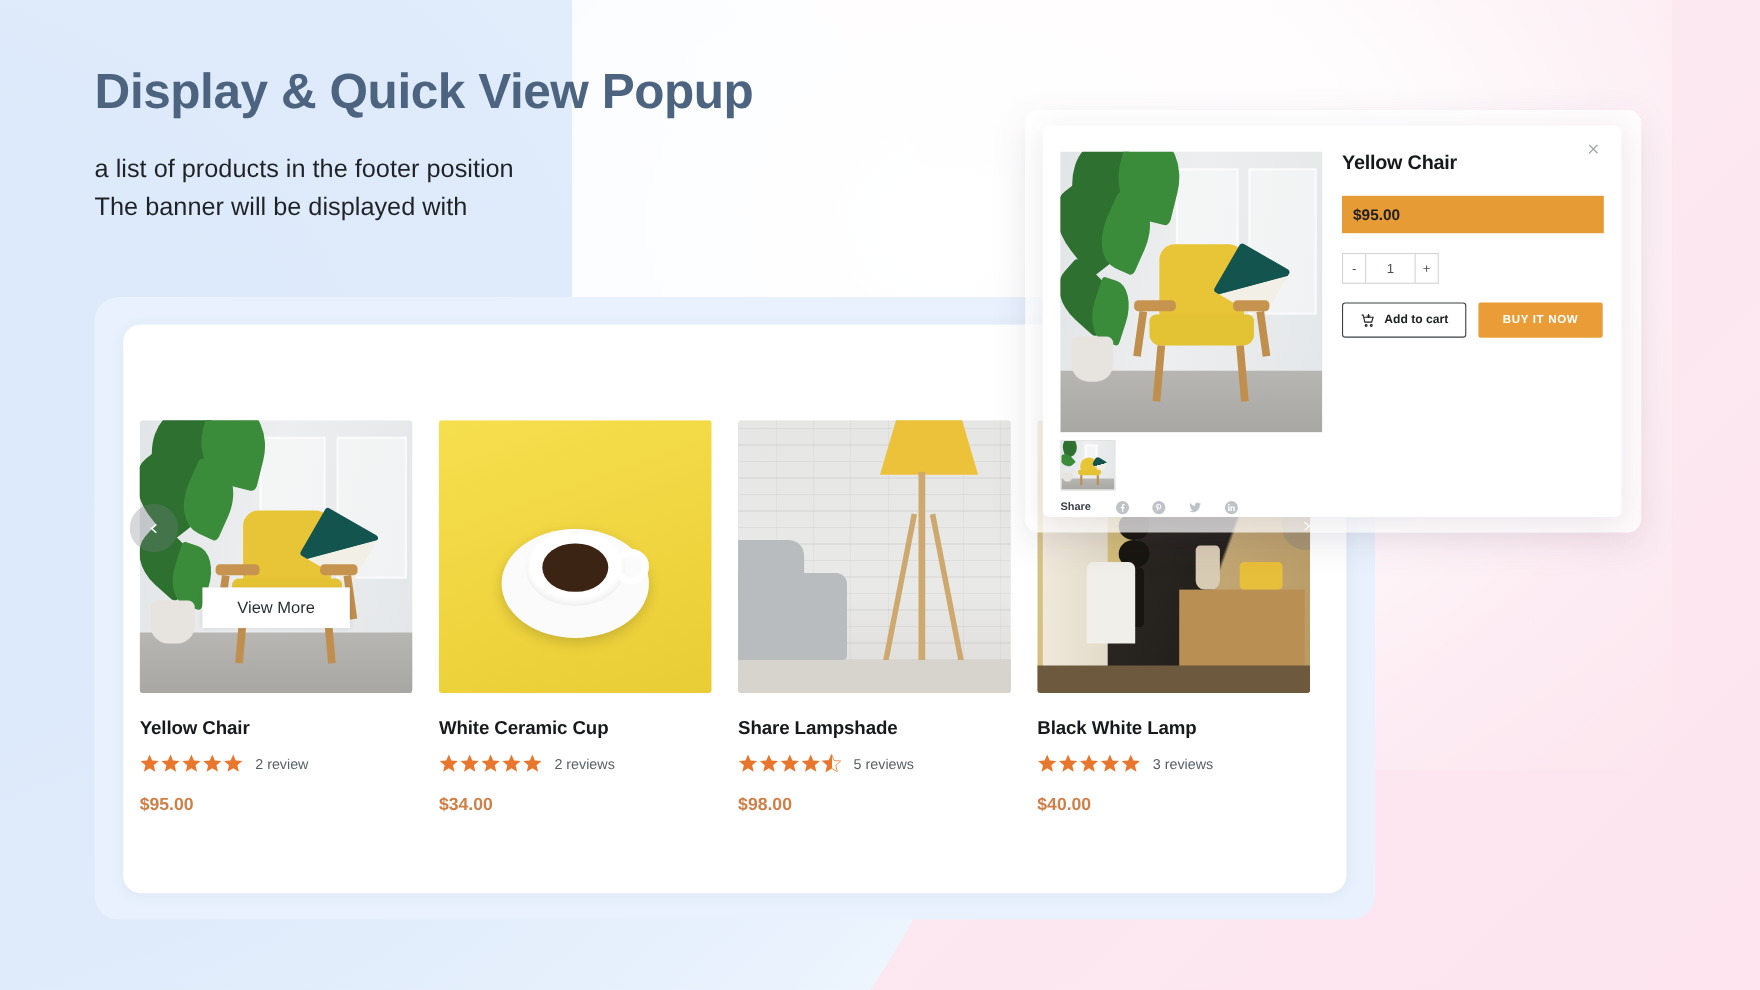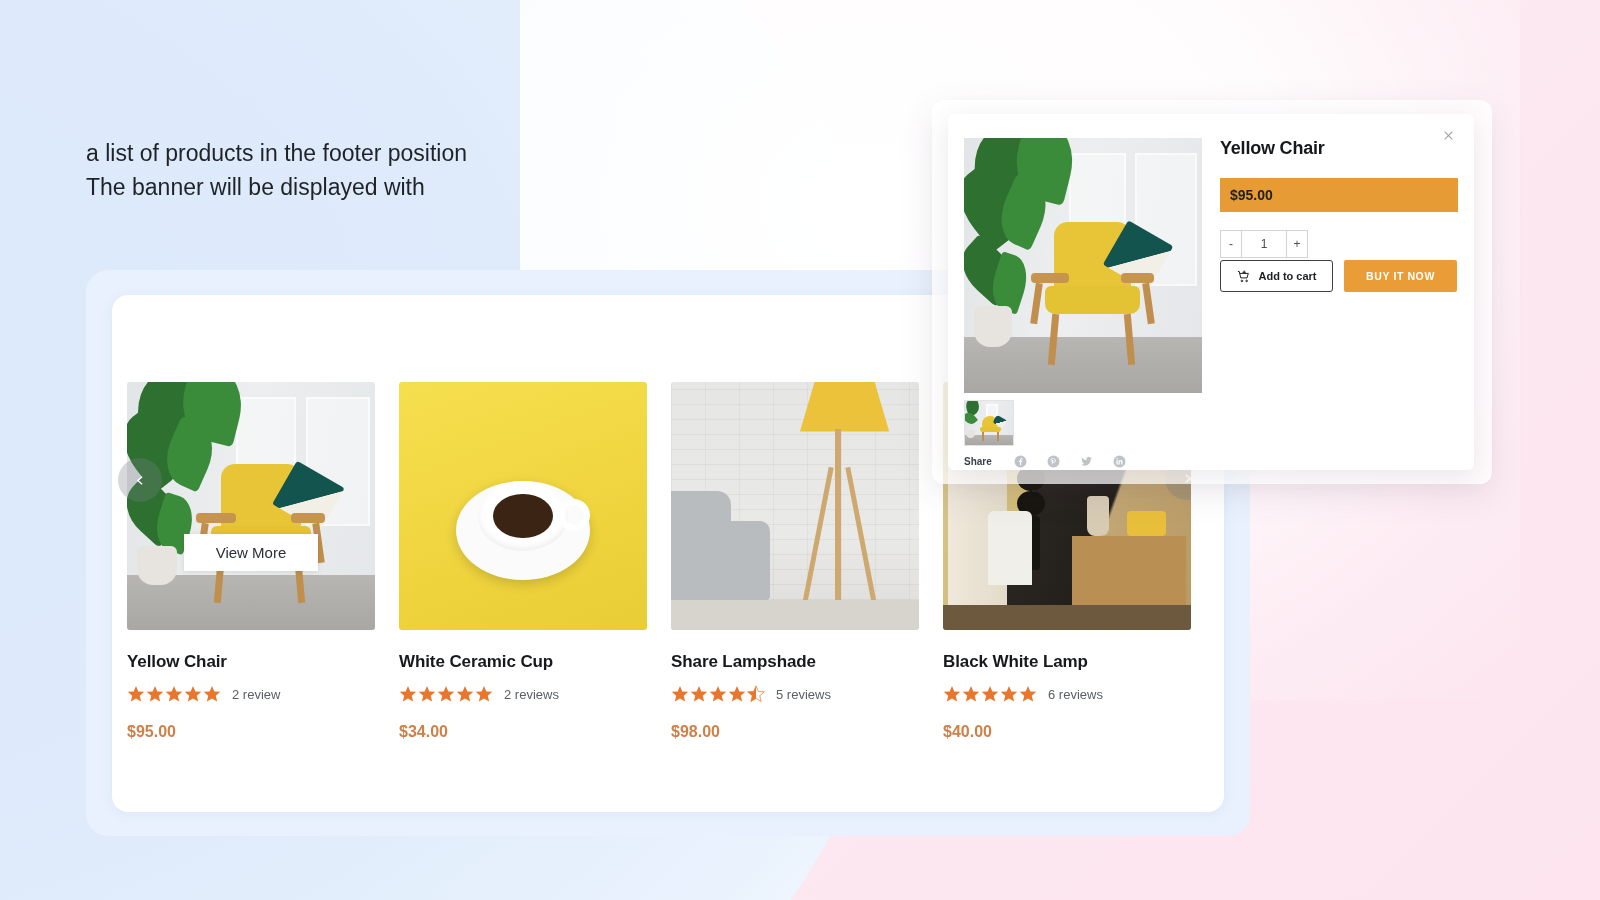"Display & Quick View Popup" div.headline { html: none -> <div>Display &amp; Quick View Popup</div> }
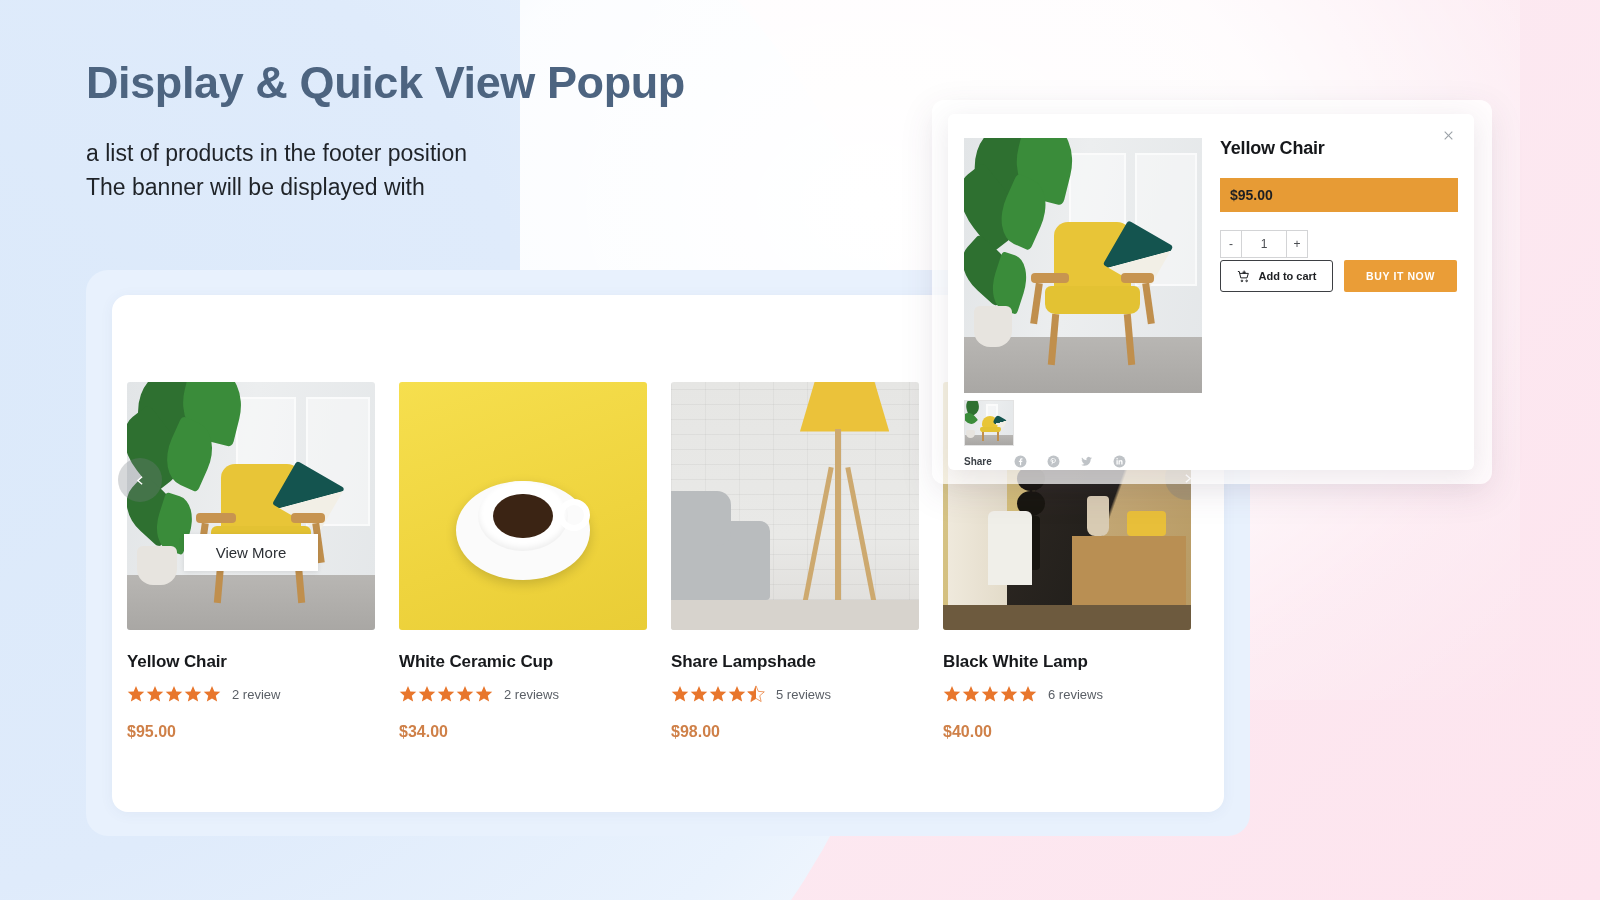"Add to cart" .qv-actions { margin-top: 2px -> 17px }
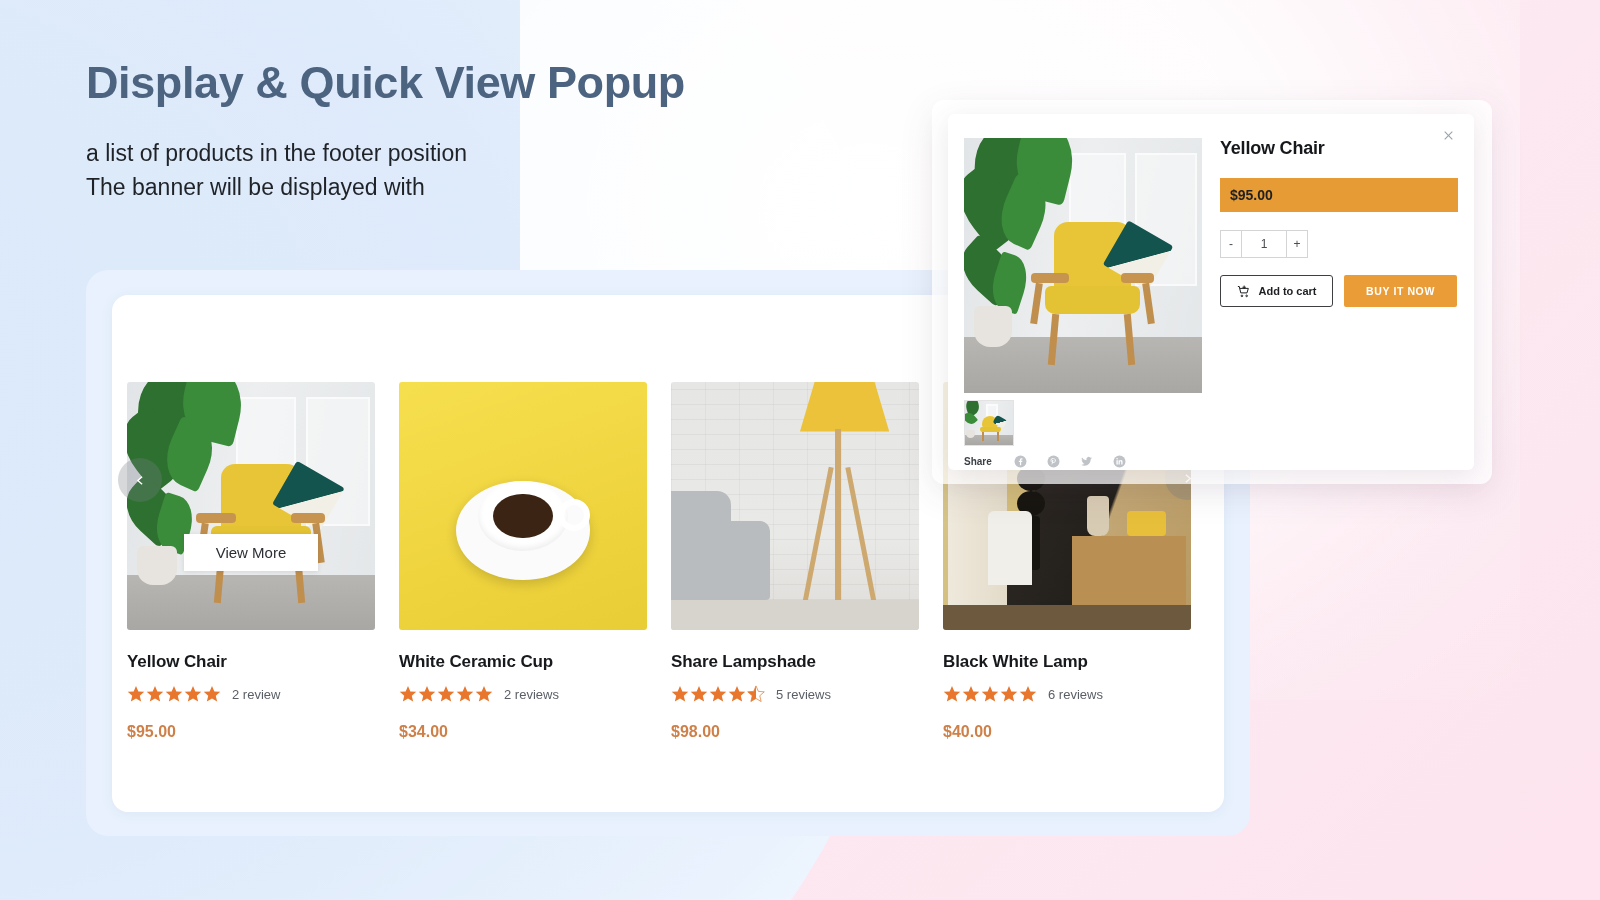"6 reviews" div.reviews { text: 6 -> 3 }
